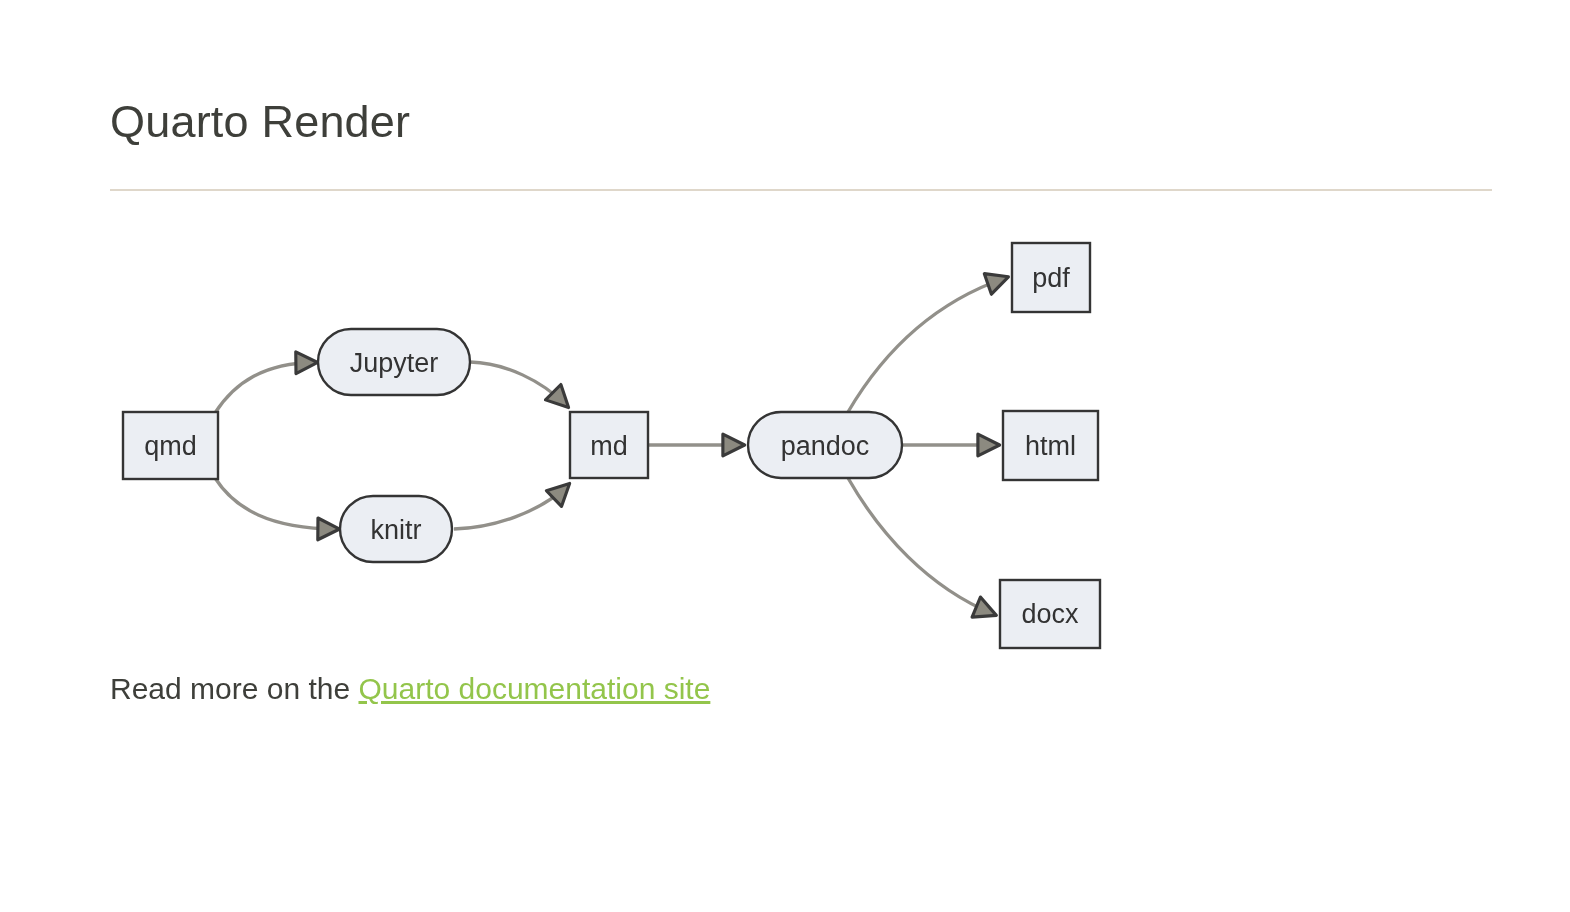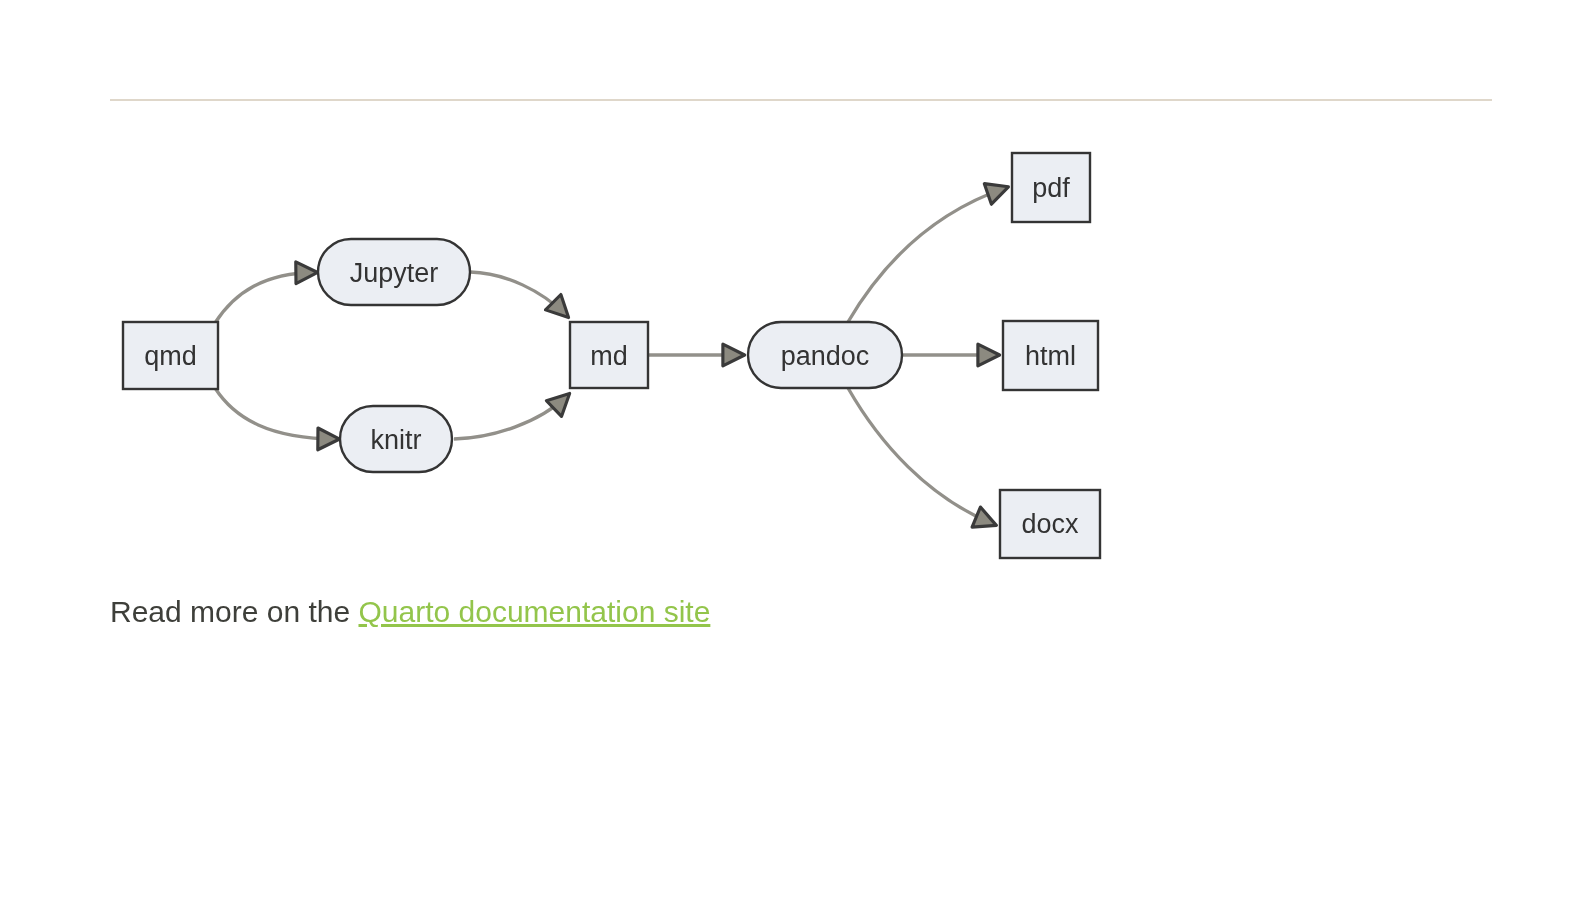"Quarto Render" h1.page-title { html: none -> <h1>Quarto Render</h1> }
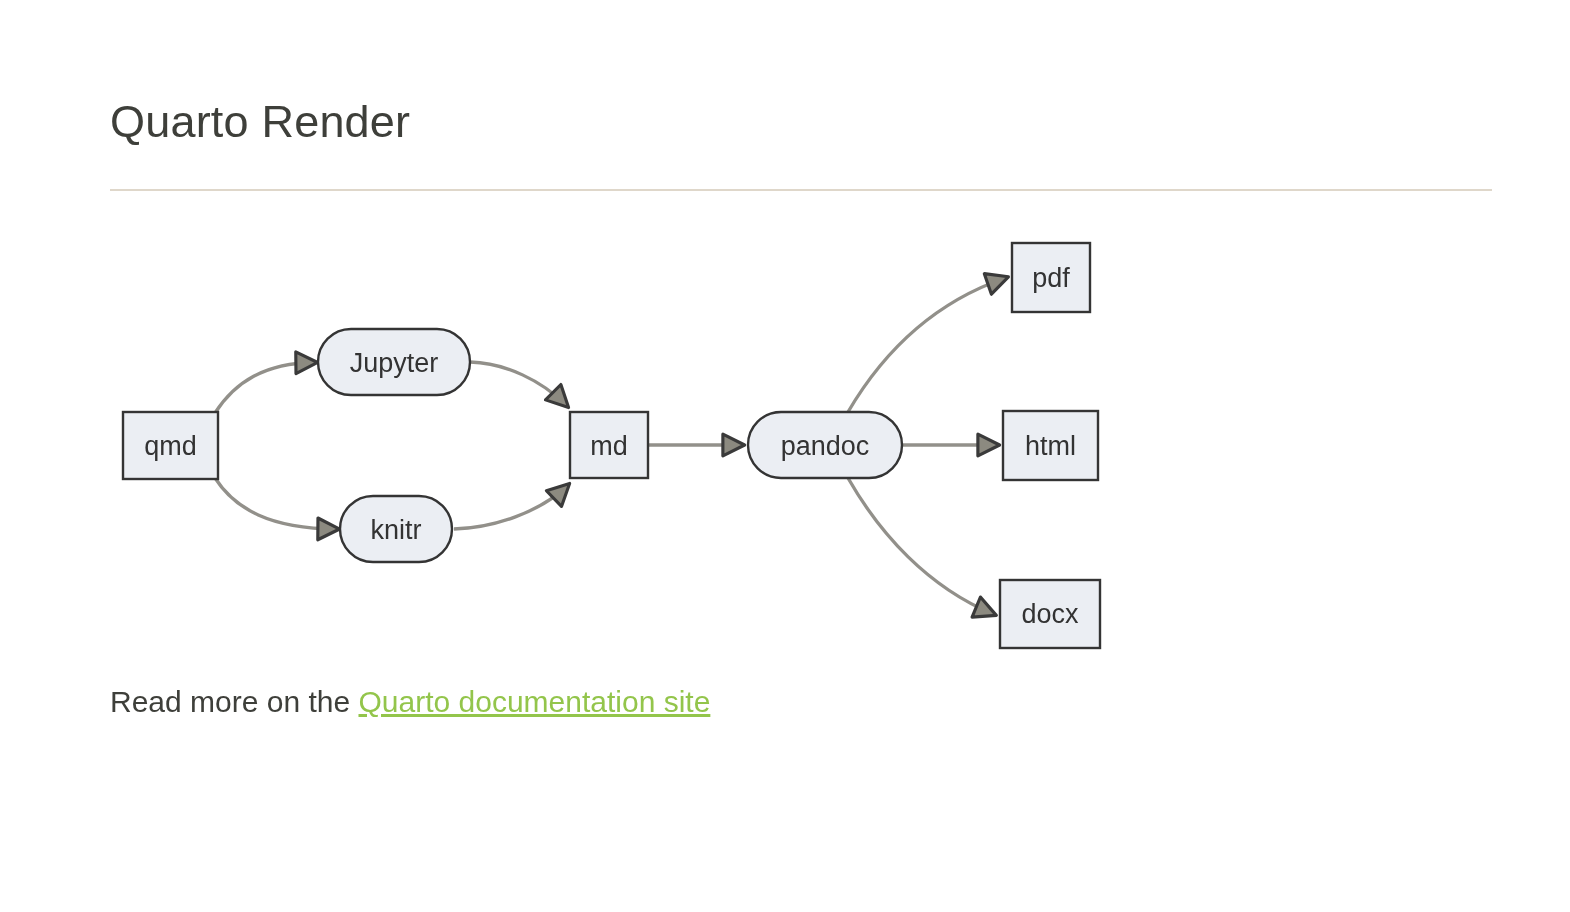"Read more on the Quarto" p.read-more { margin-top: 13px -> 0 }
